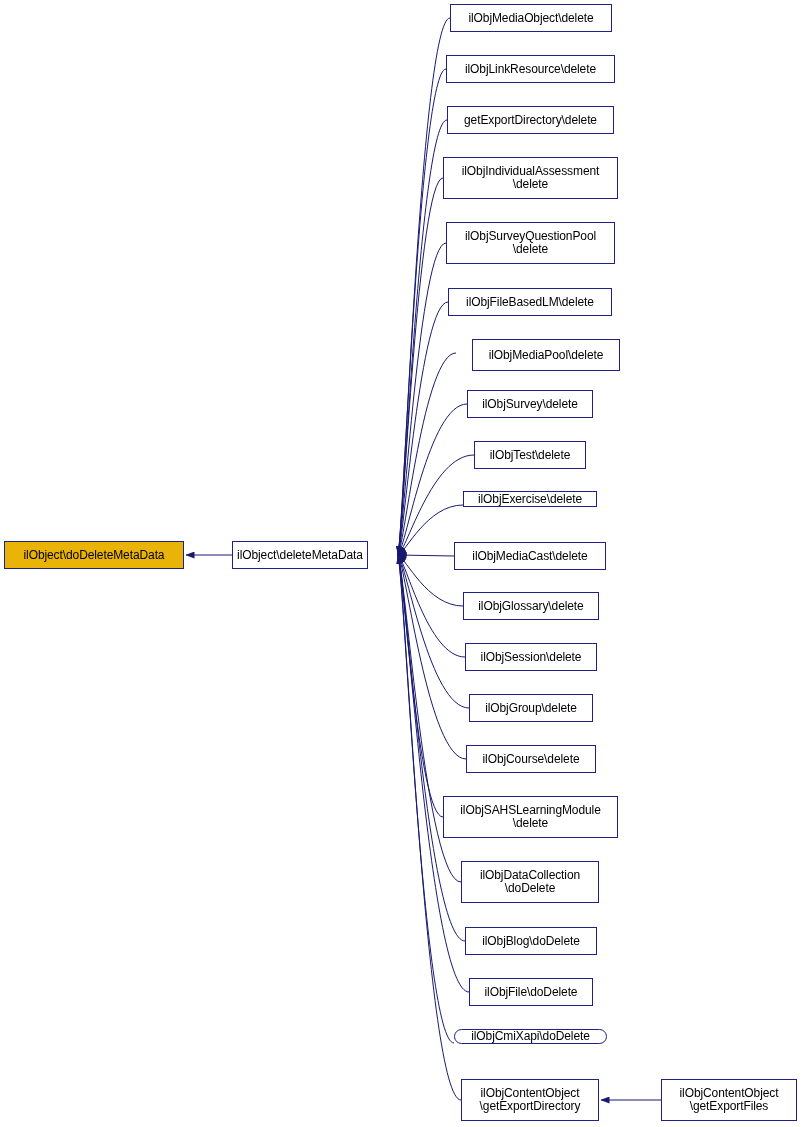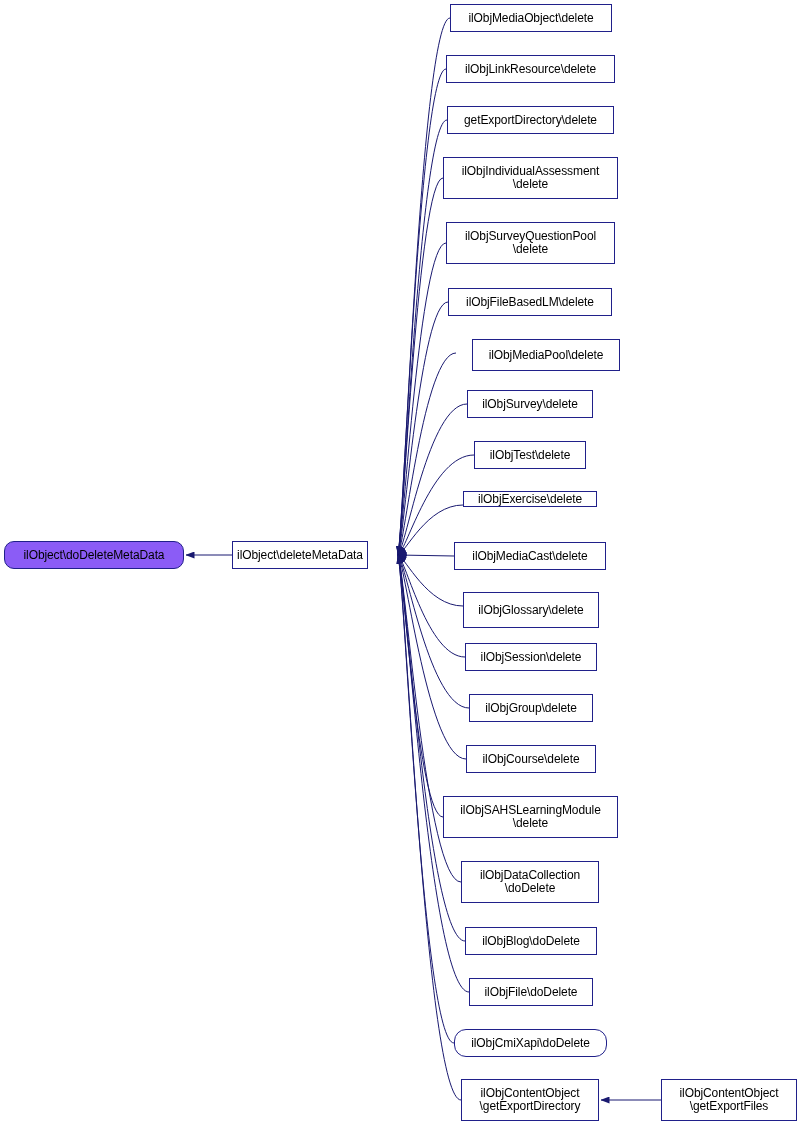"ilObject\doDeleteMetaData" .node.highlight { background: #8b5cf6 -> #eab308; border-radius: 10px -> none }
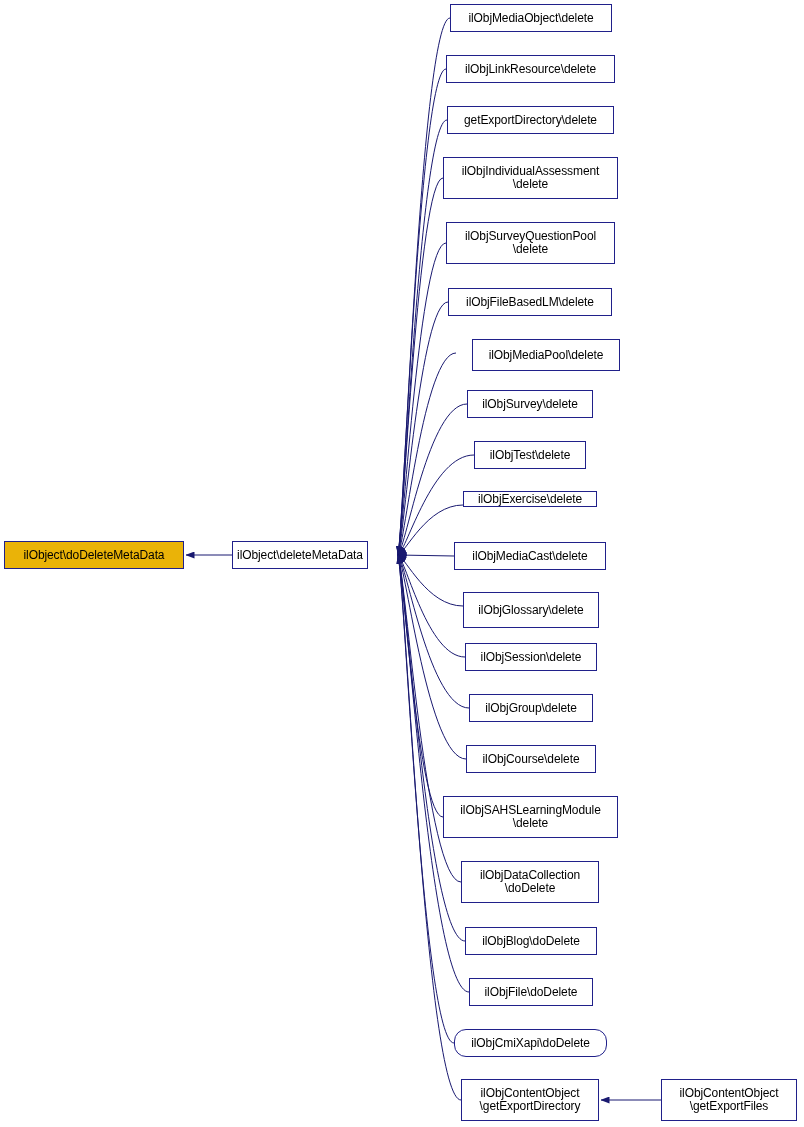"ilObjGlossary\delete" div.node { height: 36px -> 28px }
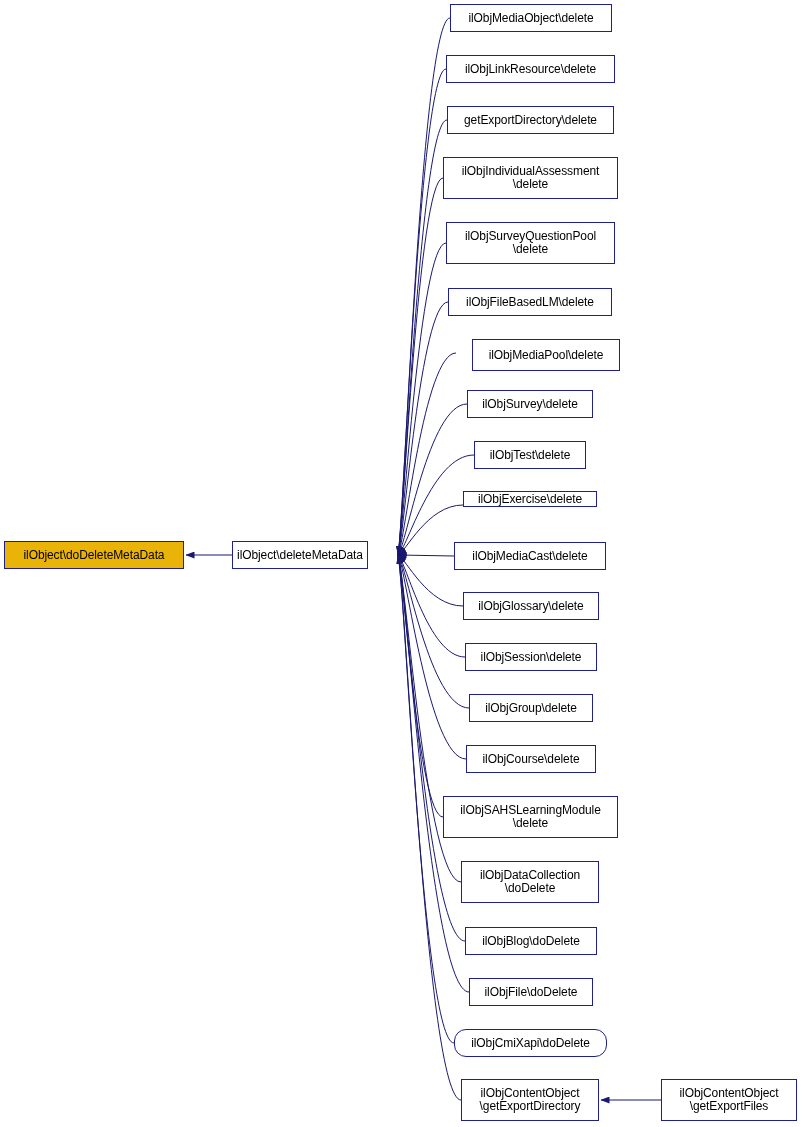"ilObjCmiXapi\doDelete" div.node { height: 28px -> 15px }
